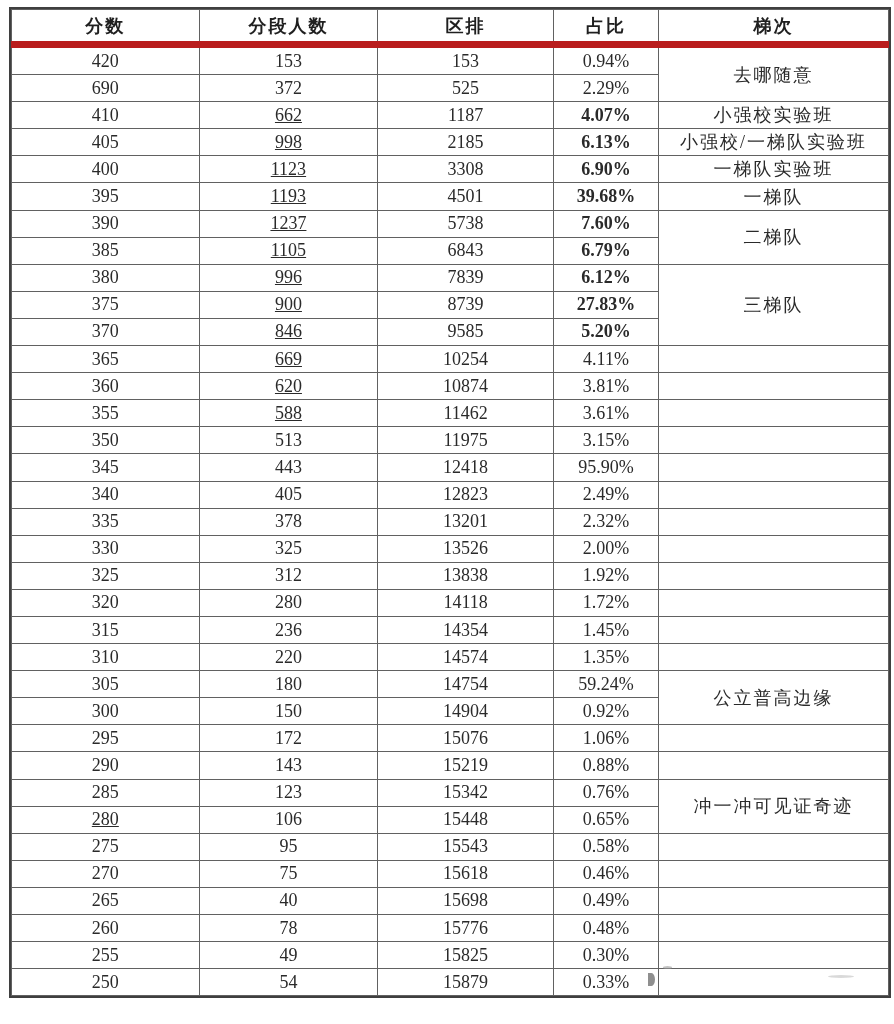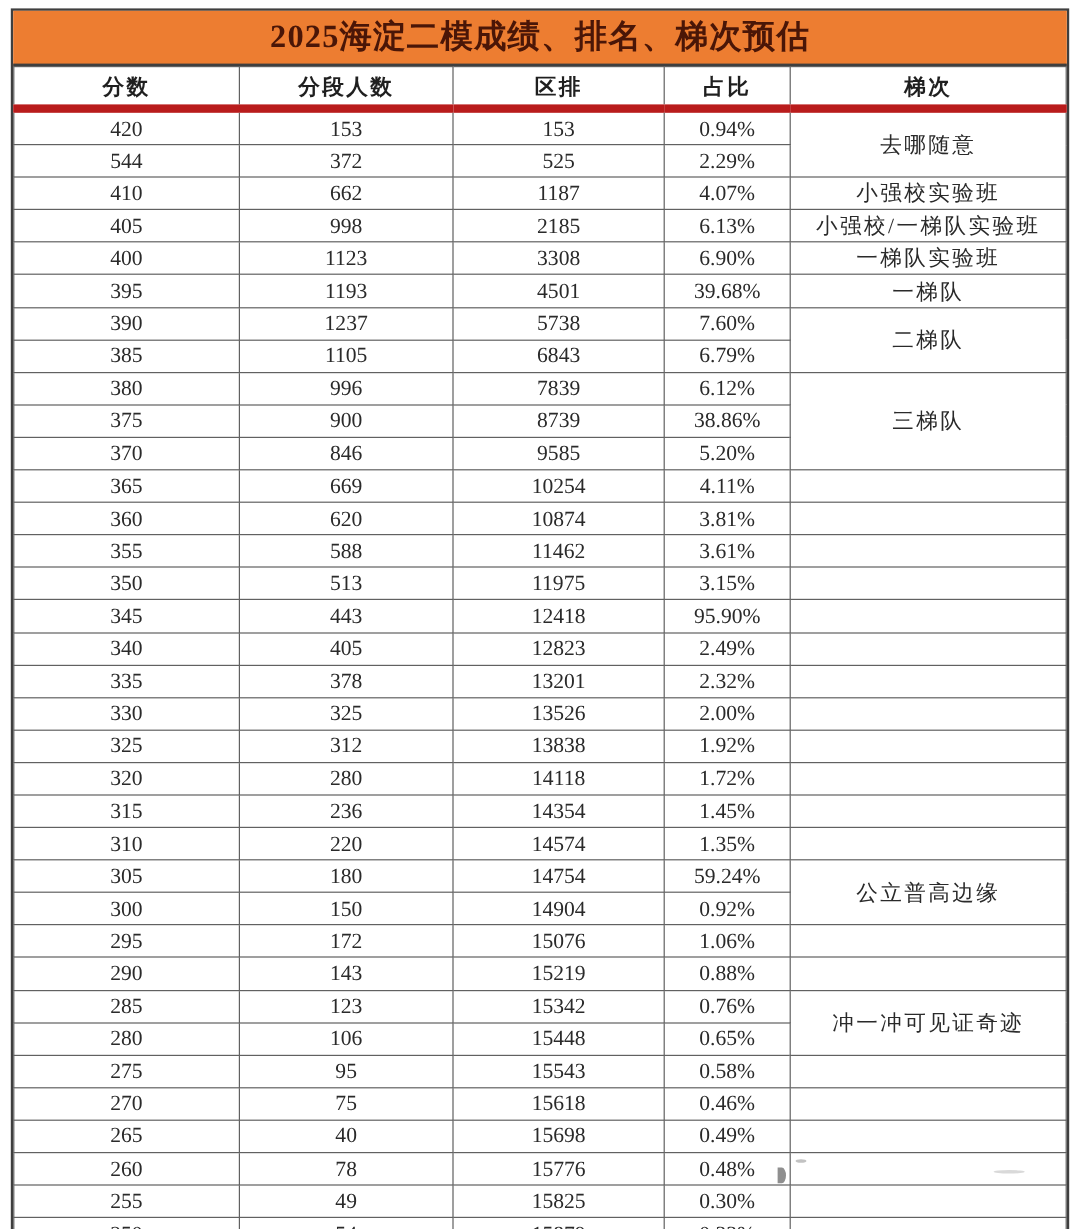"2025海淀二模成绩、排名、梯次预估" div.title-bar { html: <div> <span>2025海淀二模成绩、排名、梯次预估</span> </div> -> none }
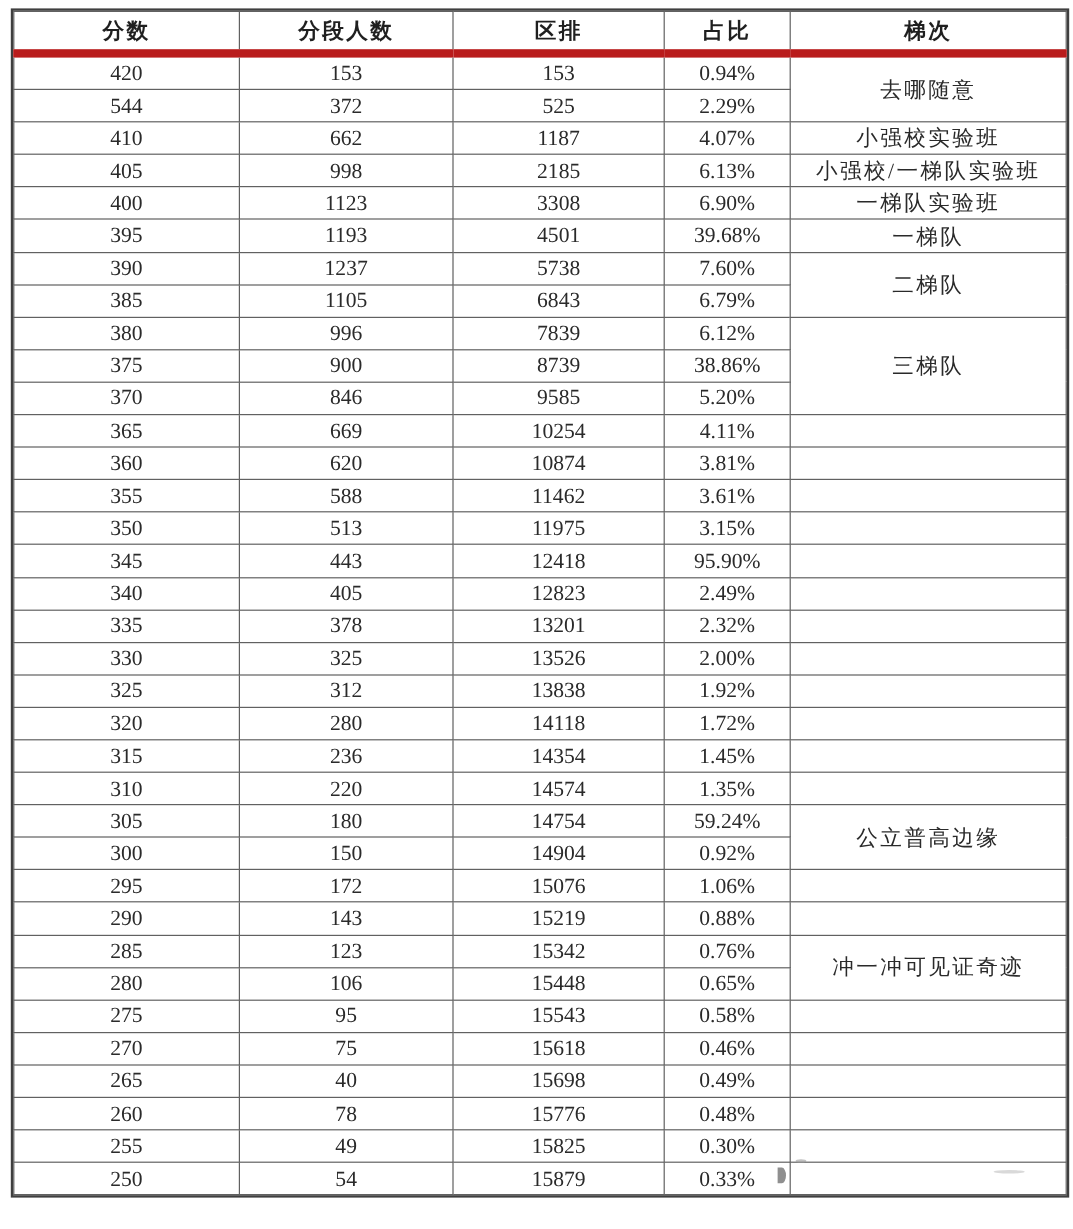"544" td { text: 544 -> 690 }
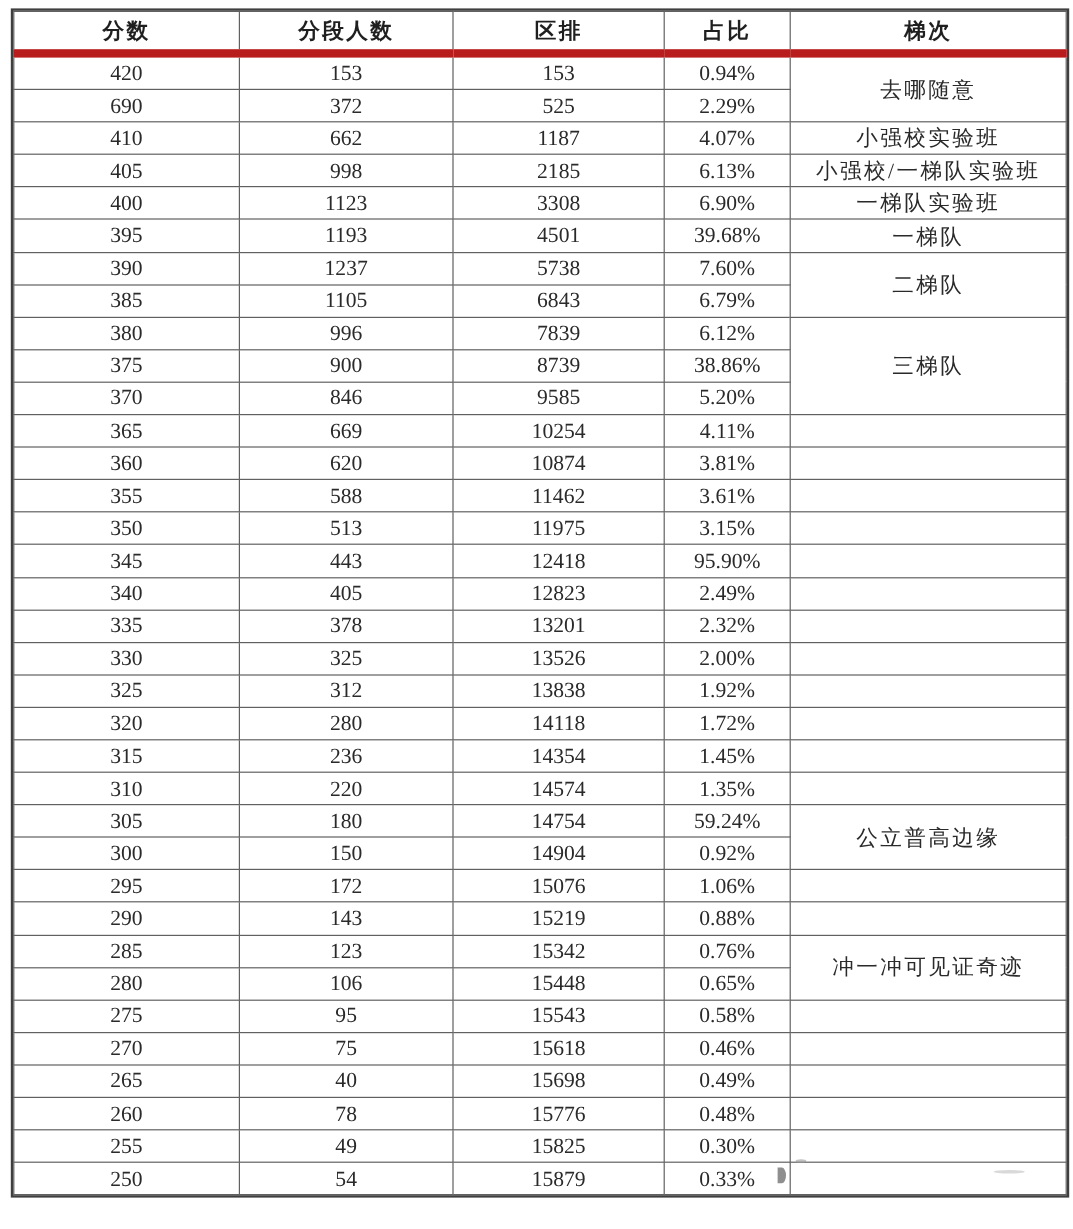"662" .red { text-decoration: none -> underline }
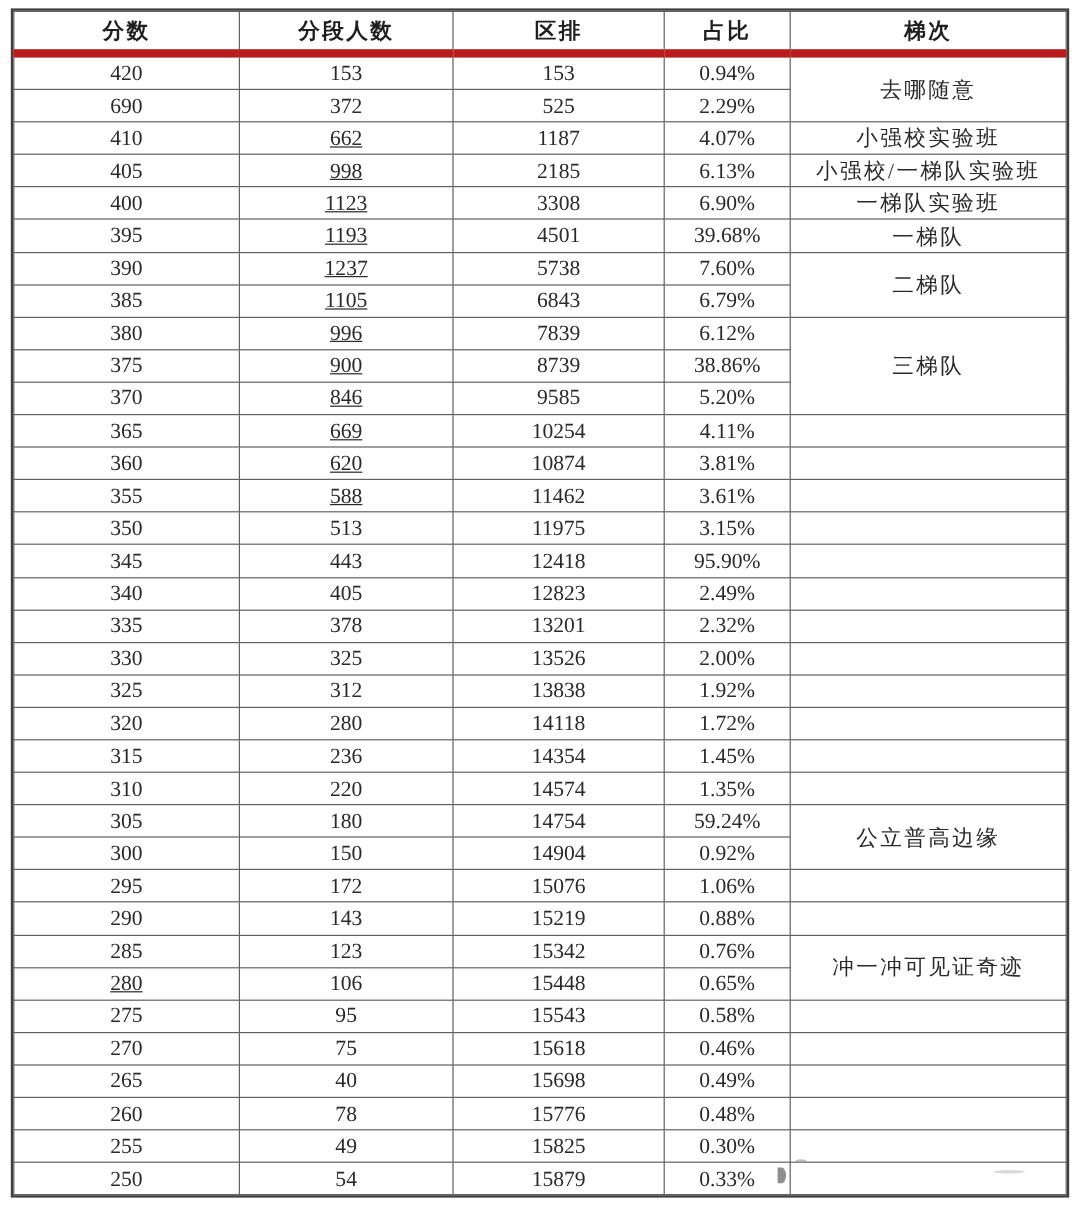"4.07%" .redbold { font-weight: normal -> bold }
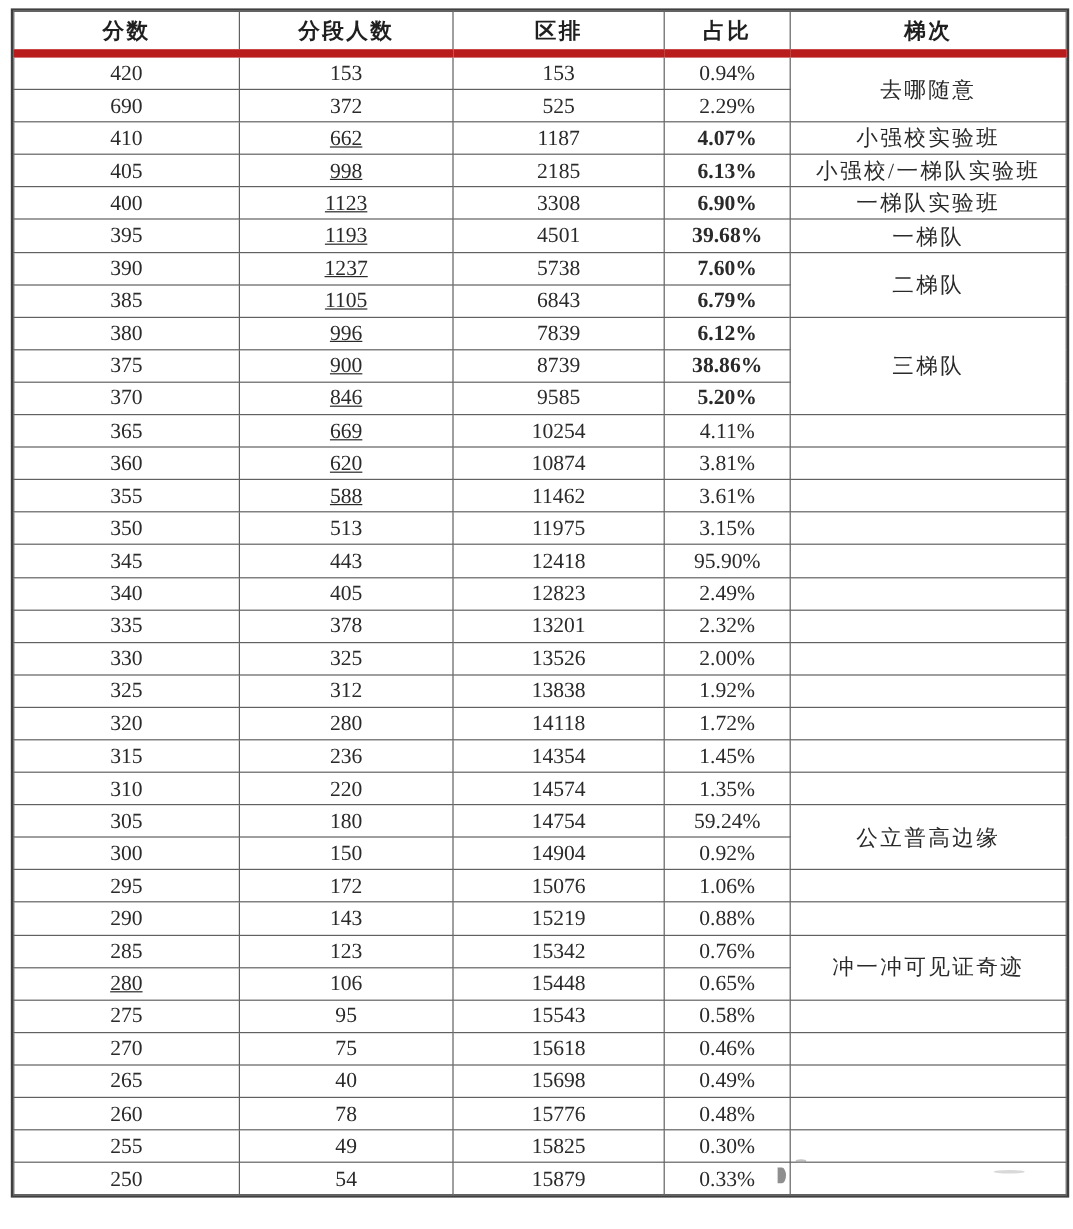"38.86%" td.redbold { text: 38.86% -> 27.83% }
